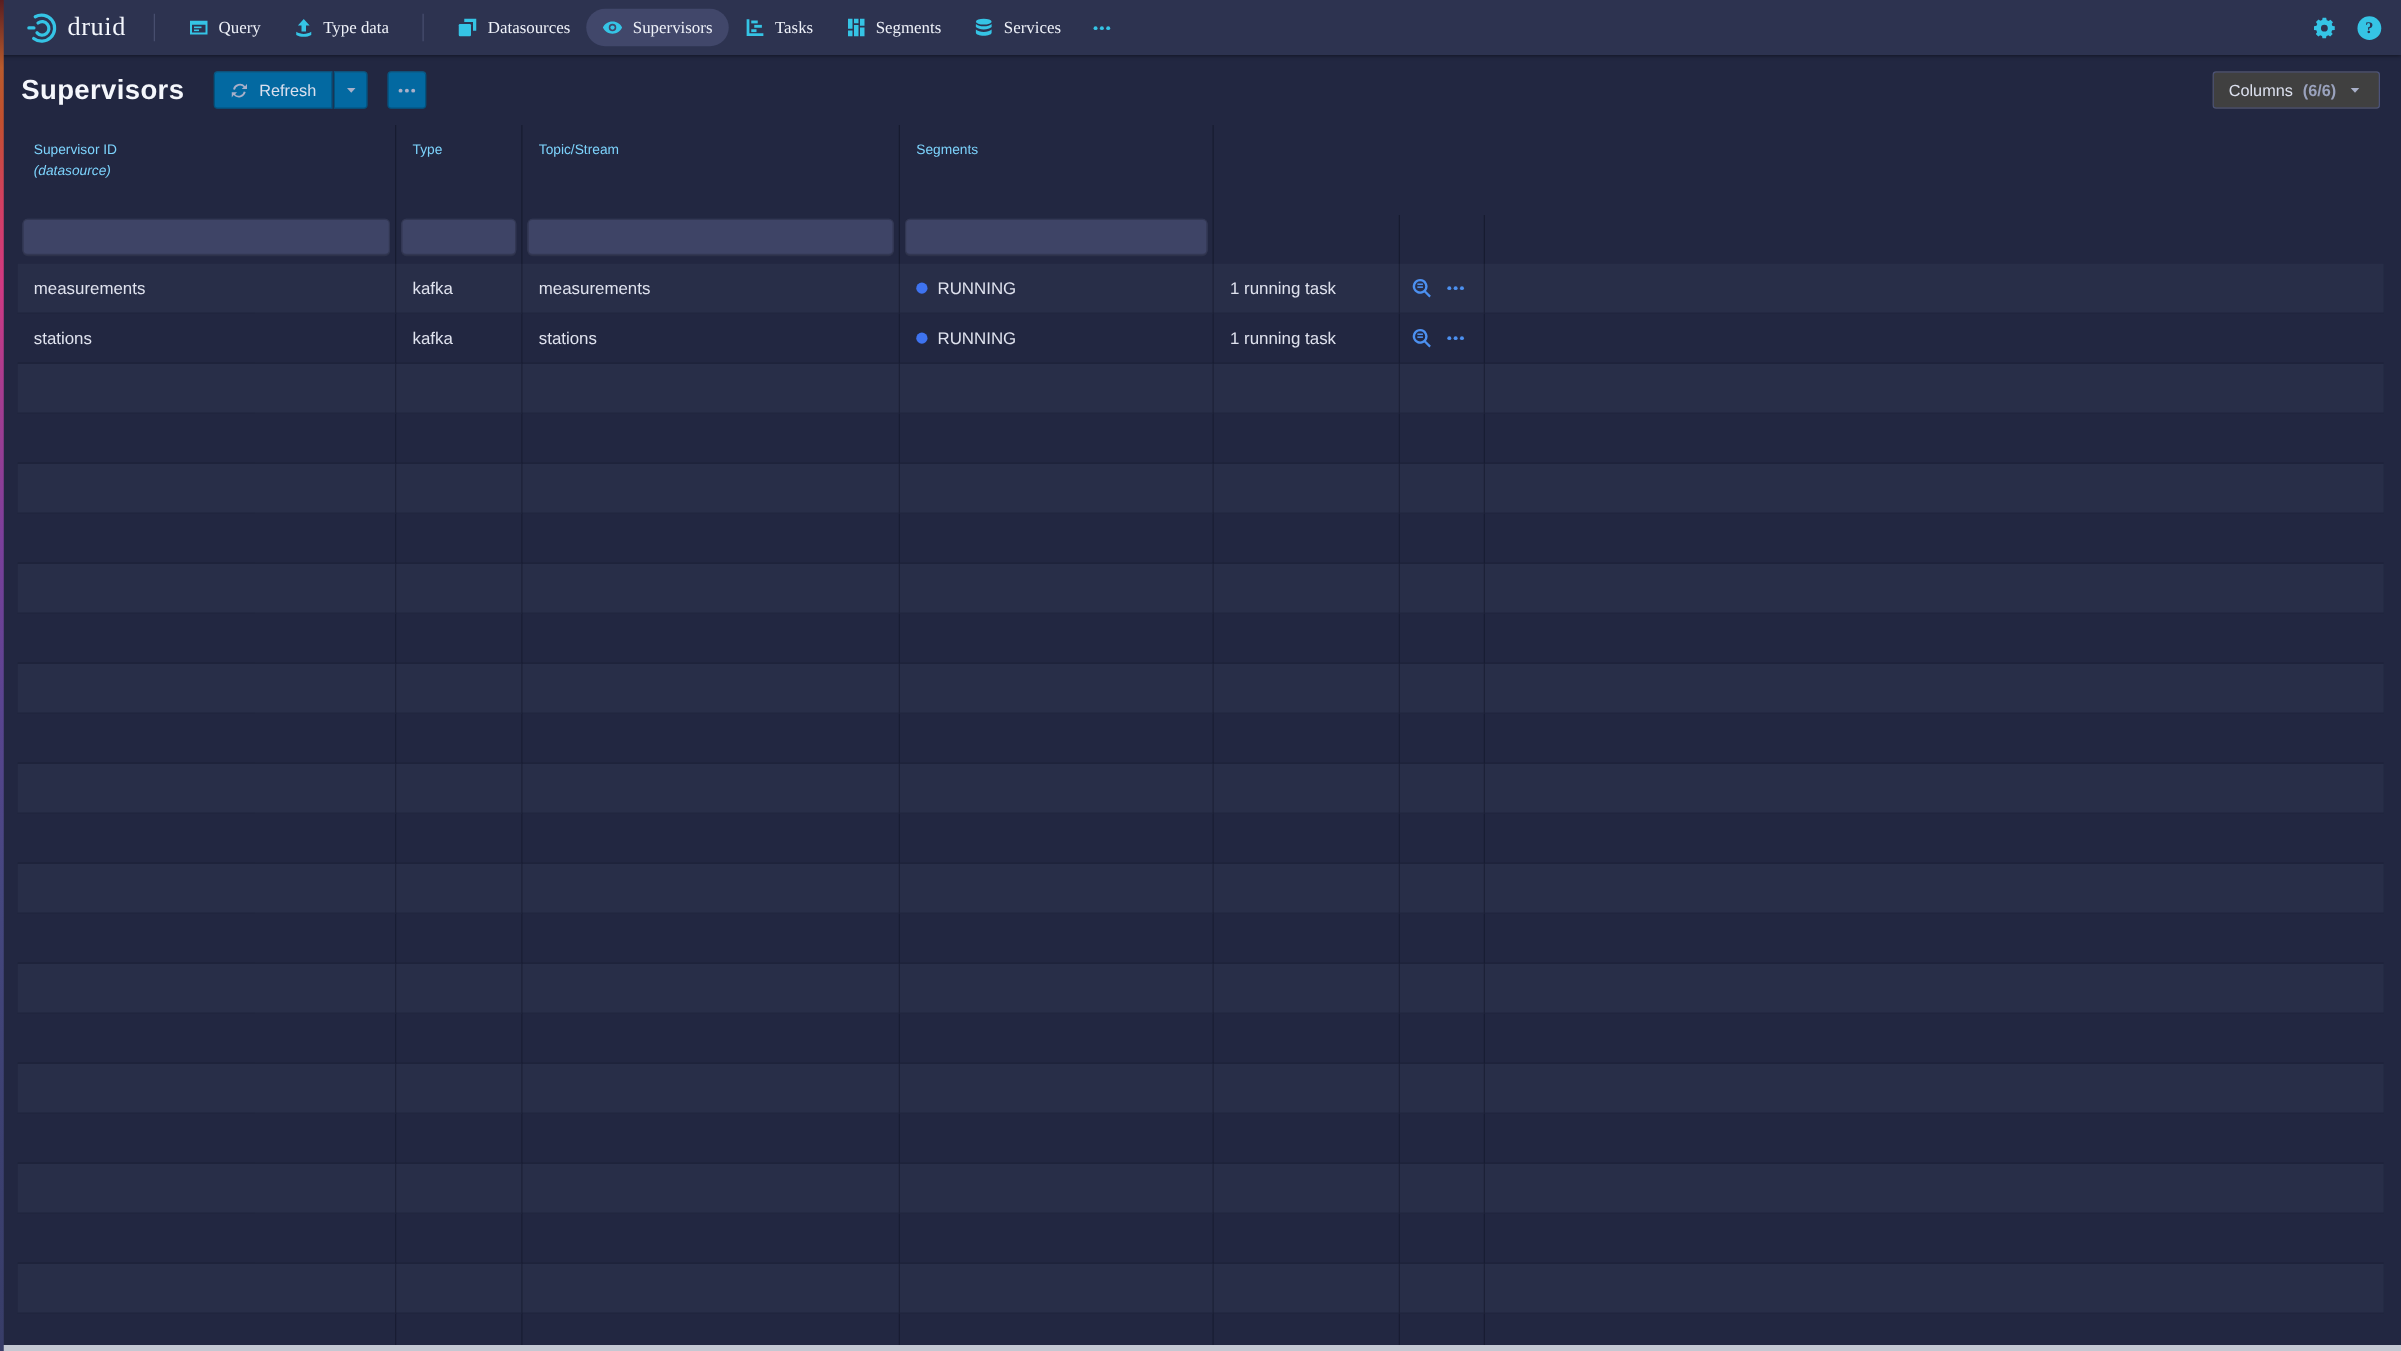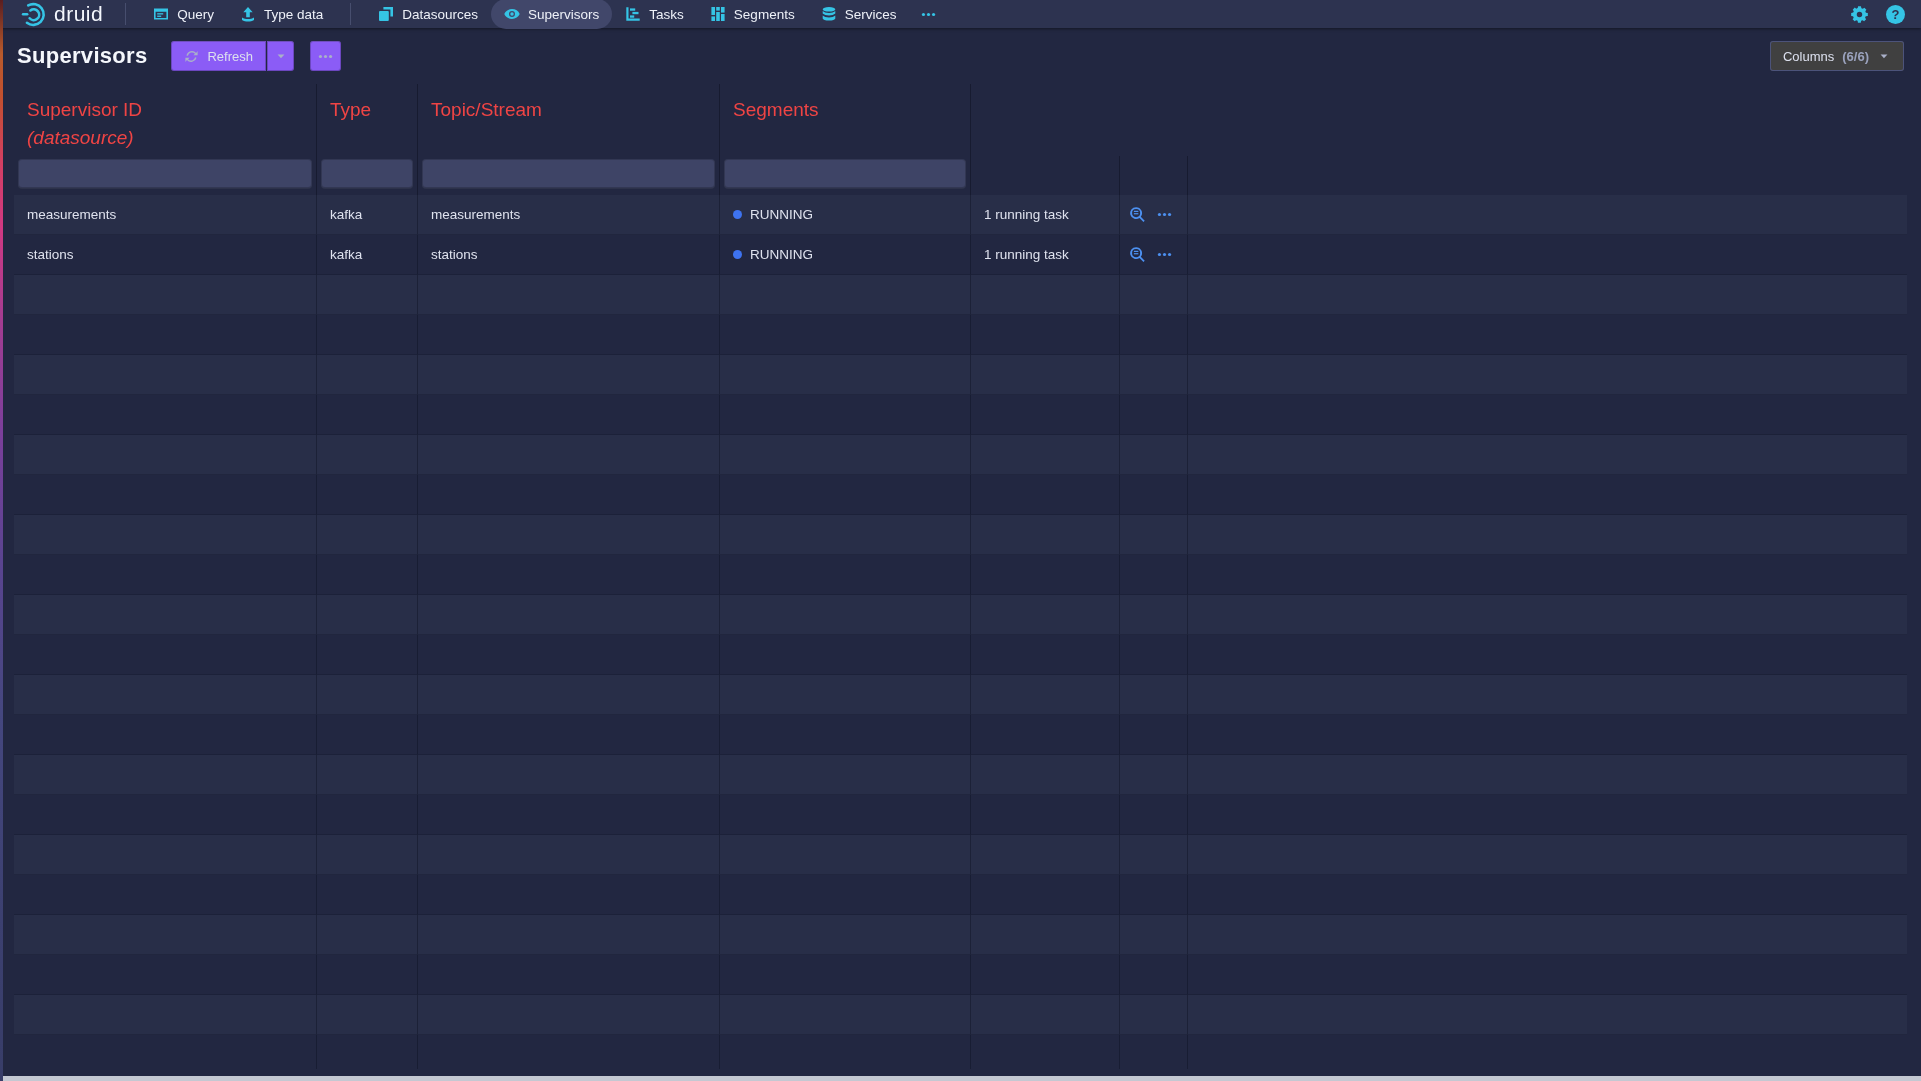"druid" .navbar { font-family: none -> Liberation Serif, serif; height: 28px -> 44px }
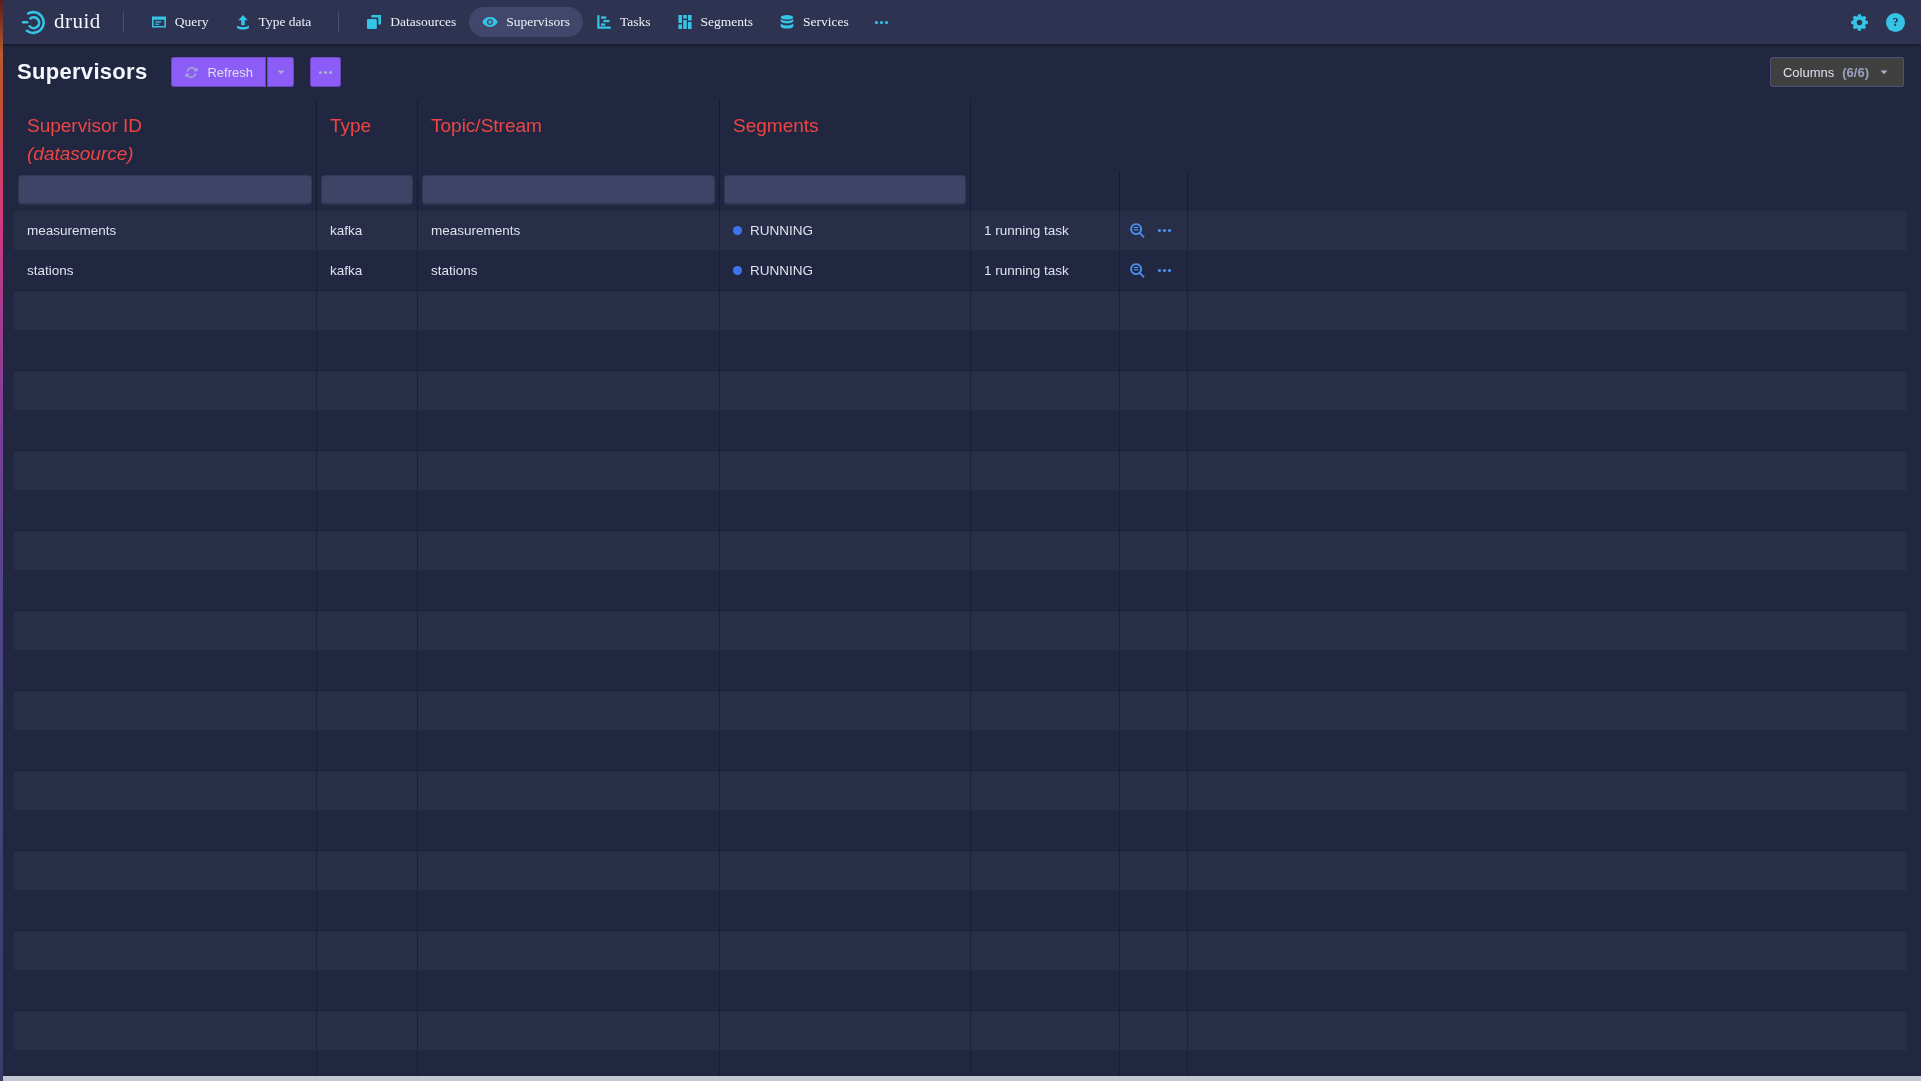"Refresh" .btn { background: #8b5cf6 -> #0369a1 }
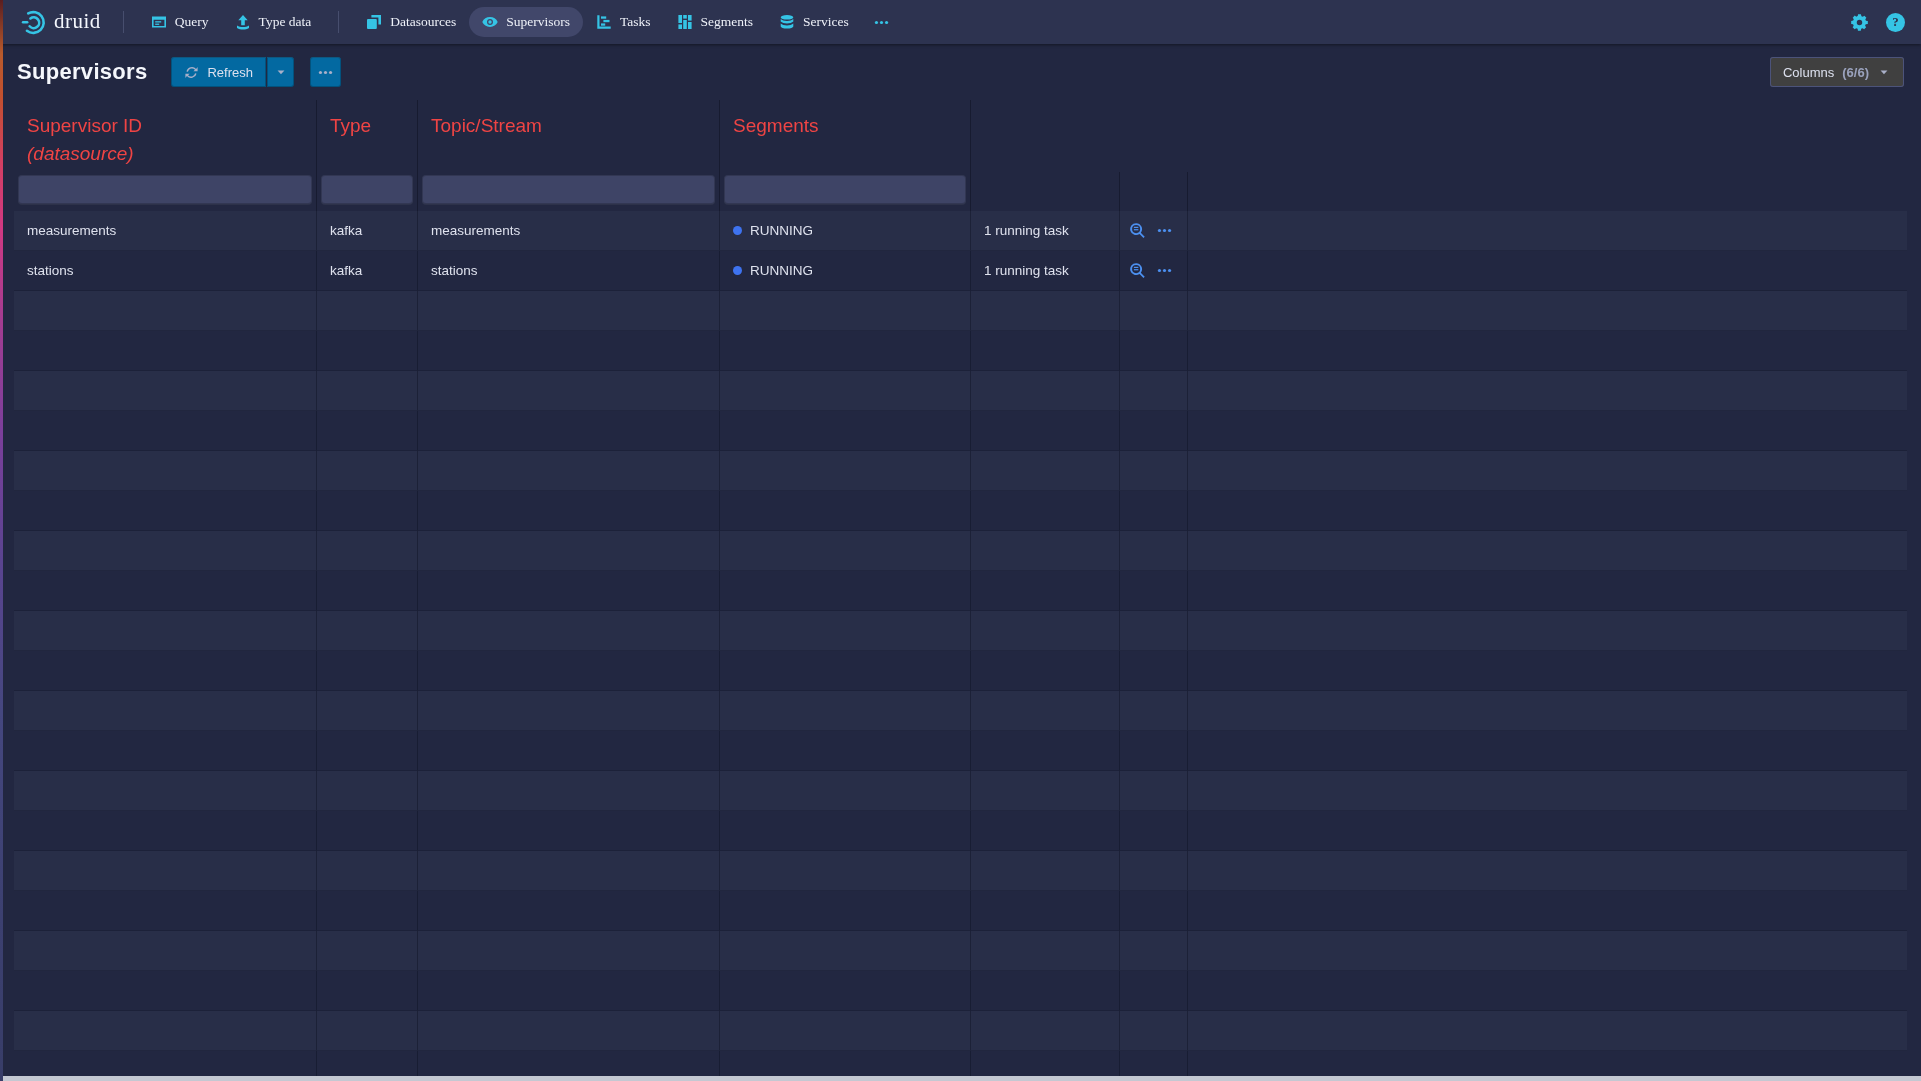"Supervisor ID" .th { color: #ef4444 -> #7dd3fc; font-size: 19px -> 11px }
